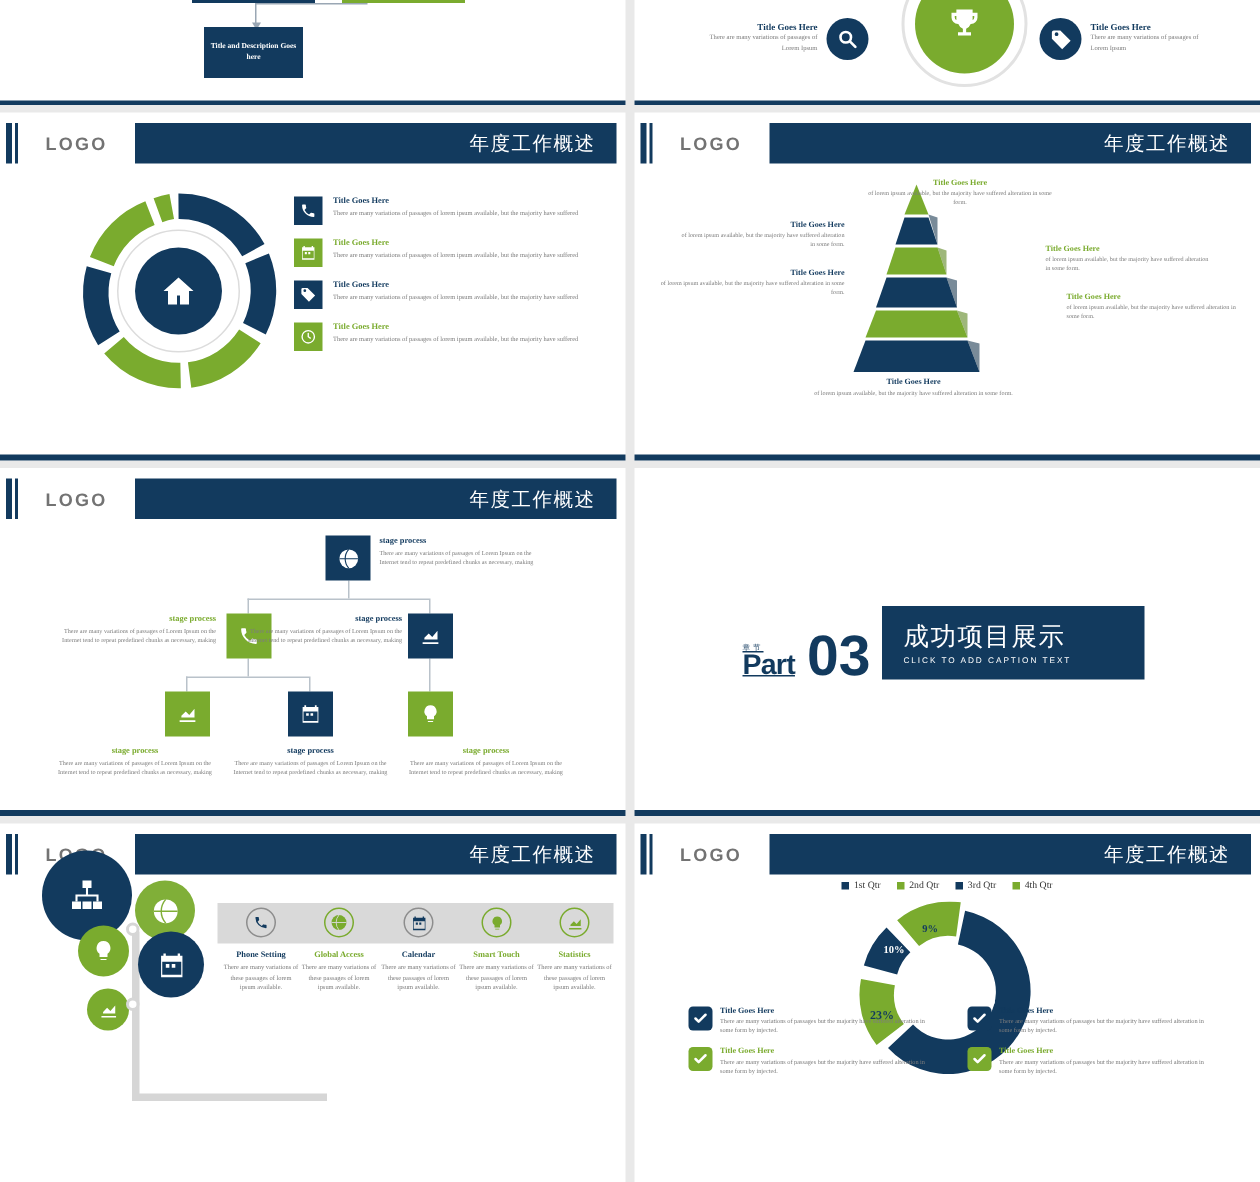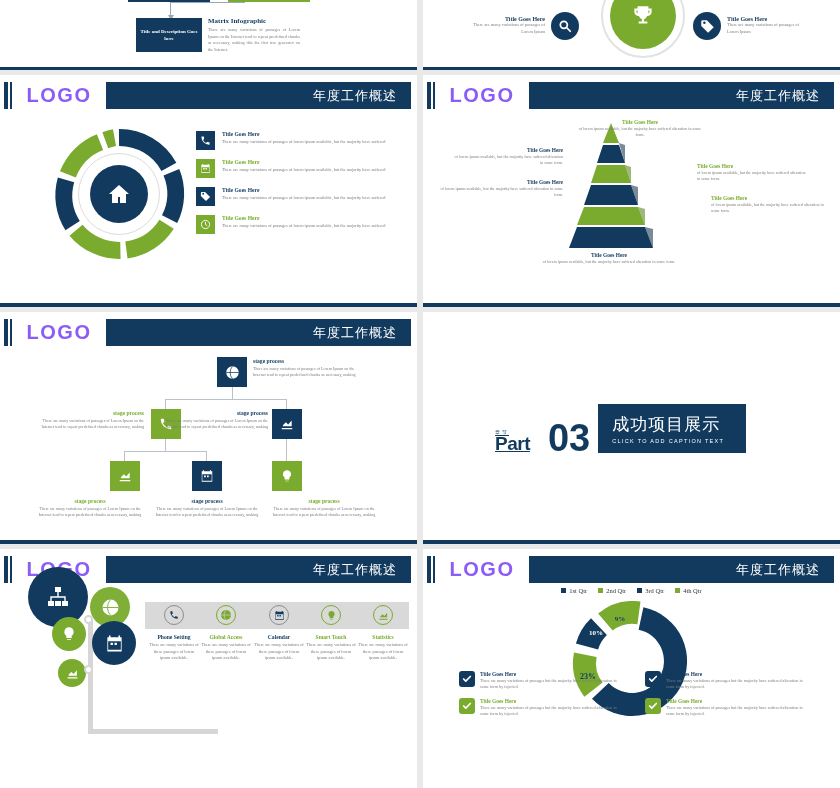"Matrix Infographic" div.m-txt { html: <div> <h4>Matrix Infographic</h4> <p>There are many variations of passages of Lorem Ipsum on the Internet tend to repeat predefined chunks as necessary, making this the first true generator on the Internet.</p> </div> -> none }
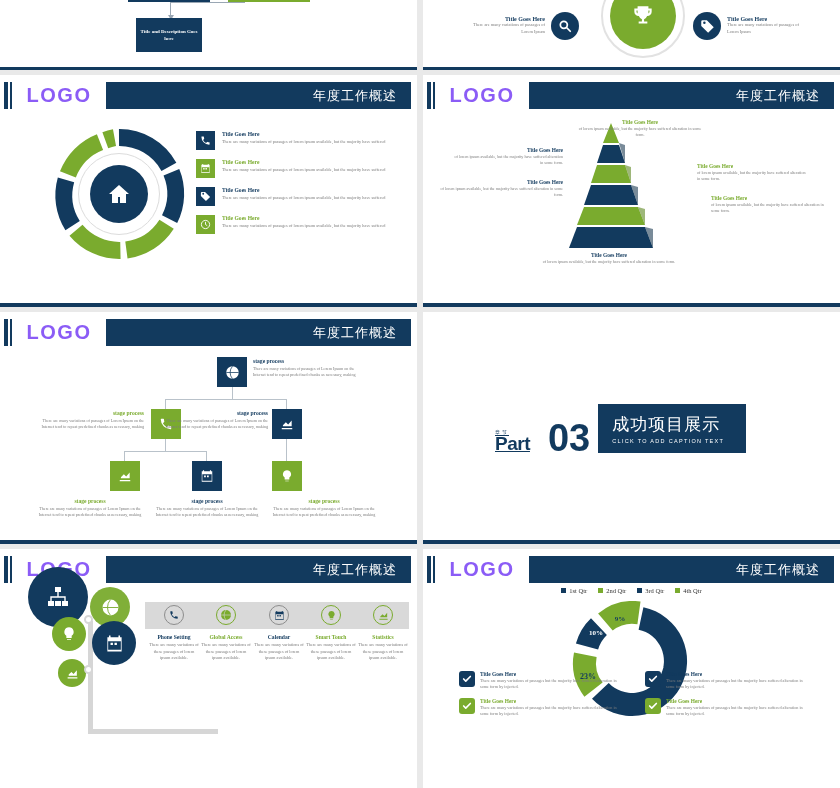"LOGO" .hdr-logo { color: #8b5cf6 -> #737373; font-size: 20px -> 12px; width: 94px -> 78px }
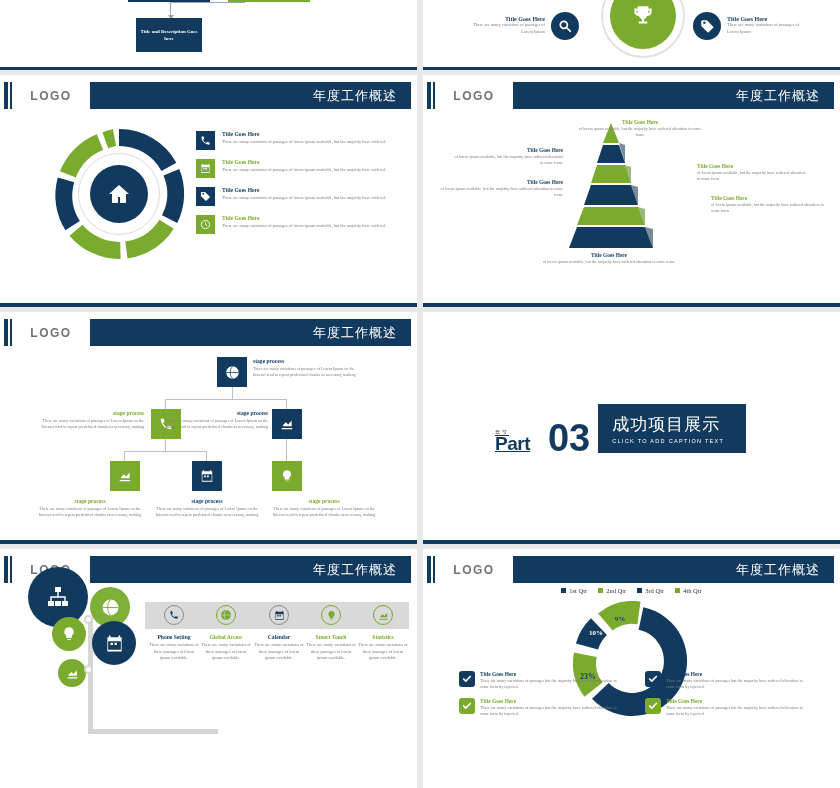"03" .sec-num { margin-left: 18px -> 8px }
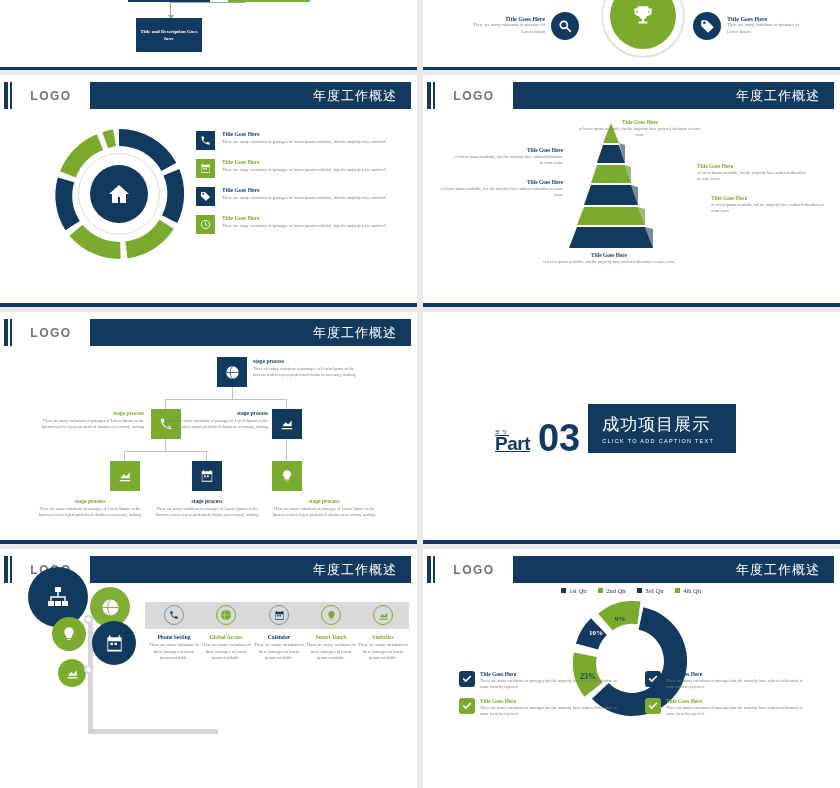"成功项目展示" .sec-r { padding: 9px 22px 9px 14px -> 9px 49px 9px 14px }
